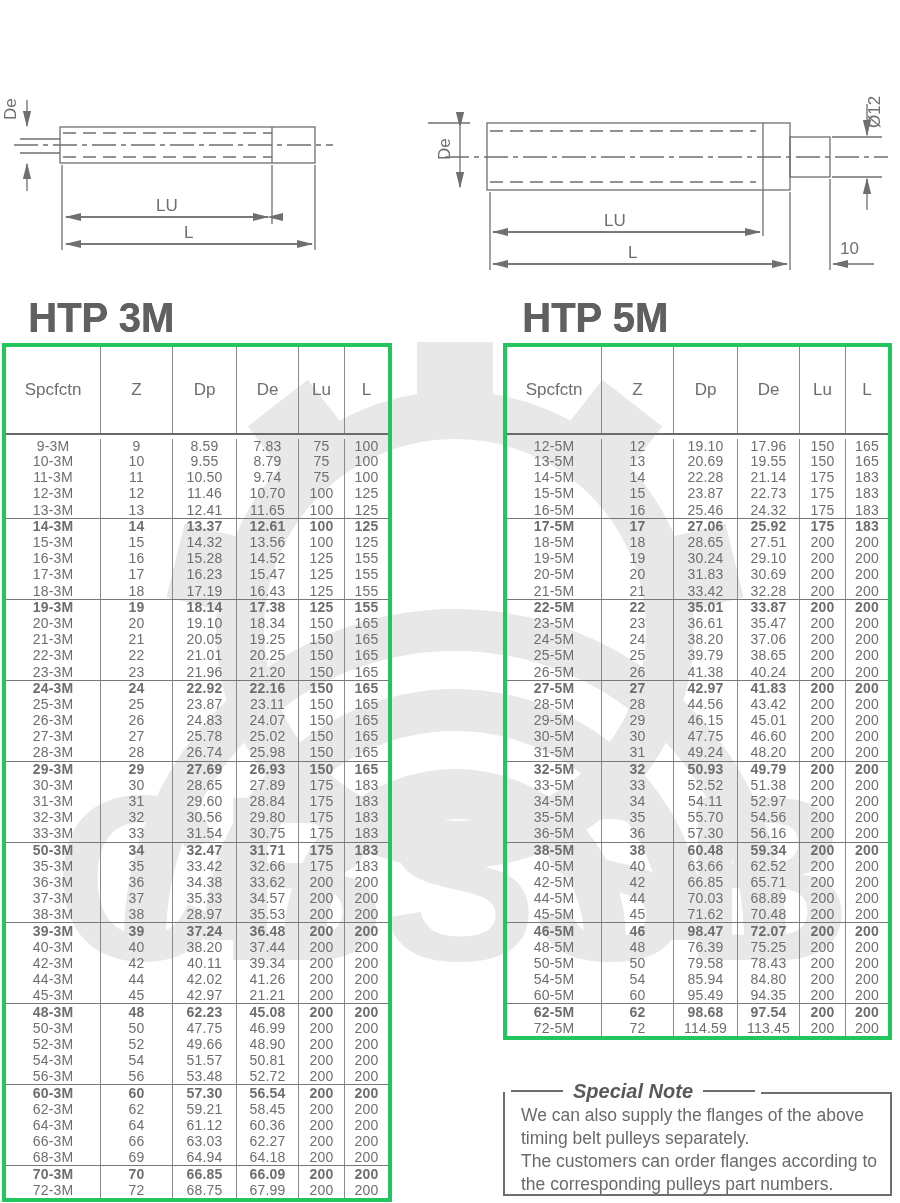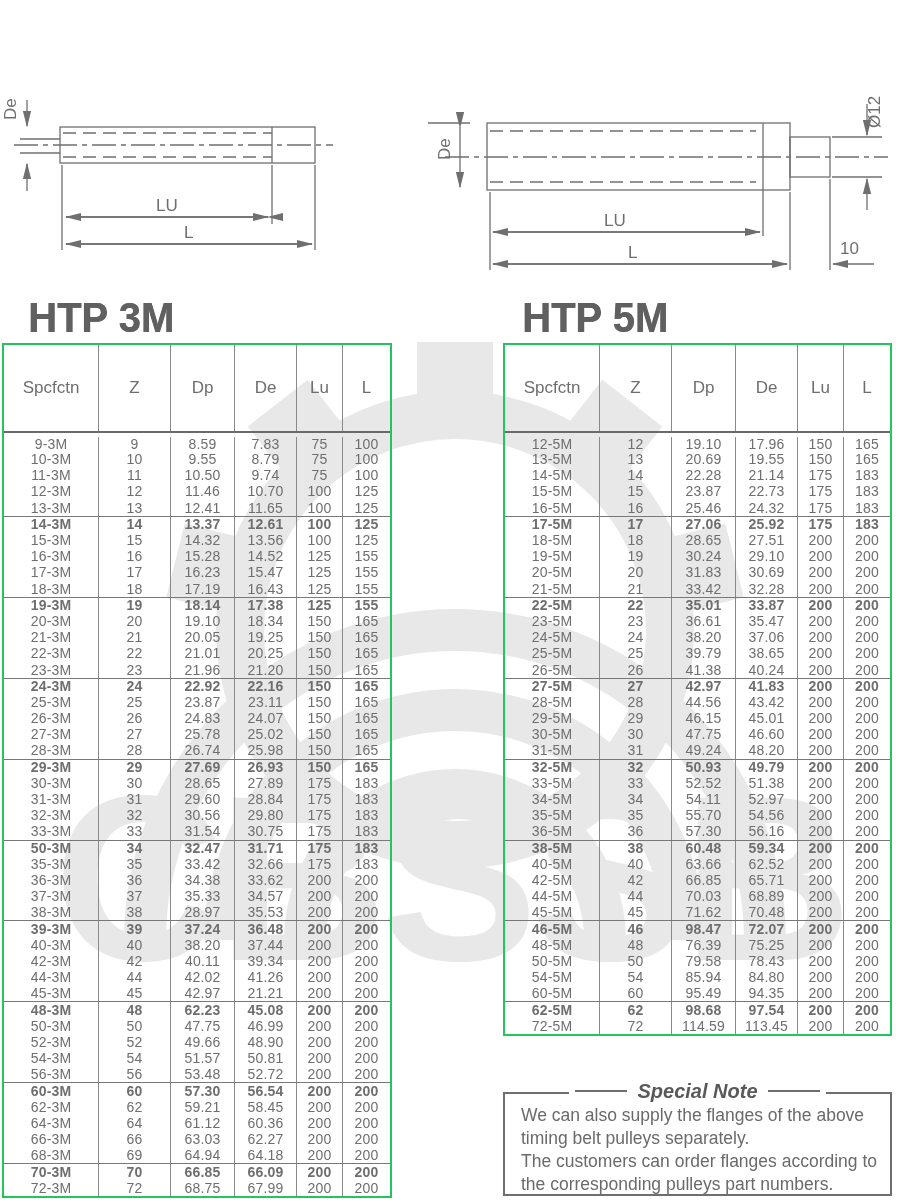"Spcfctn" .dtable { border: 2px solid #22c55e -> 4px solid #22c55e }
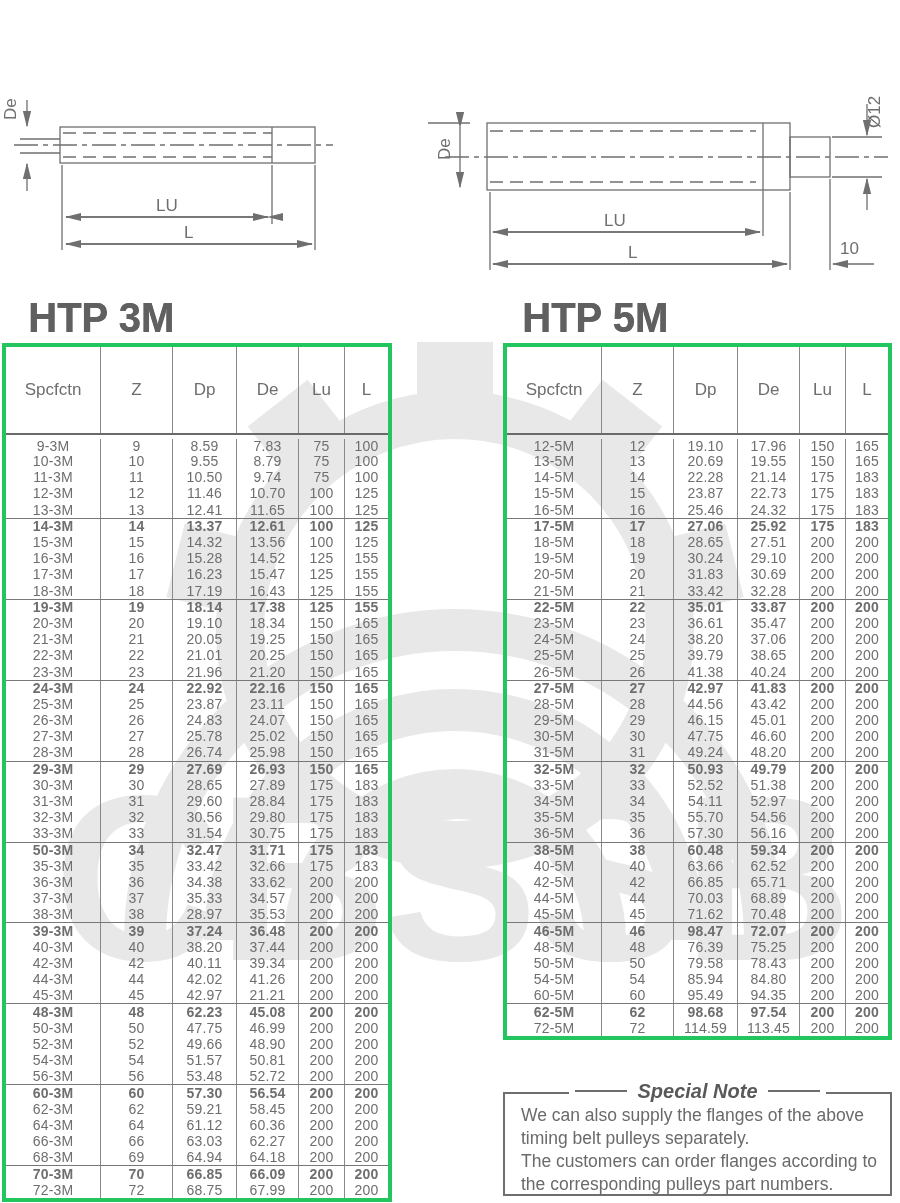"Special Note" .note-title { text-align: center -> none }
